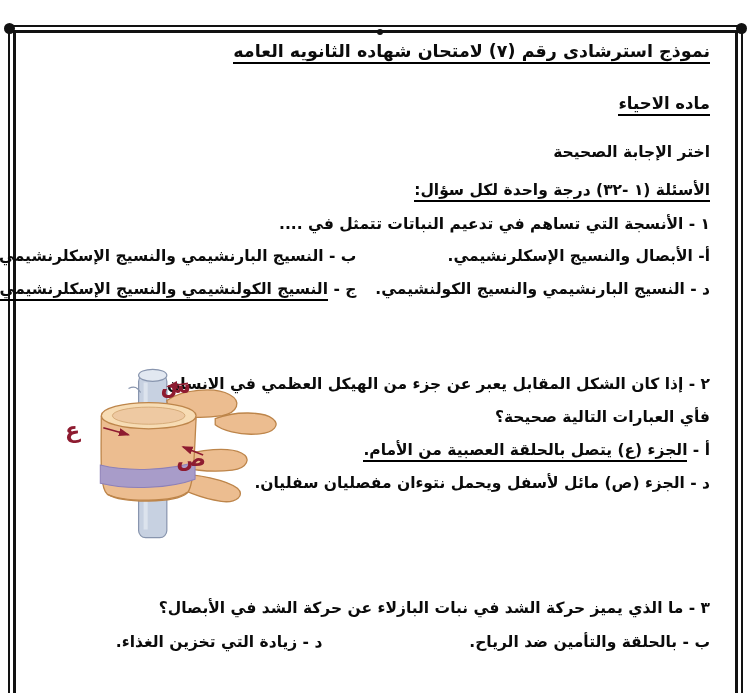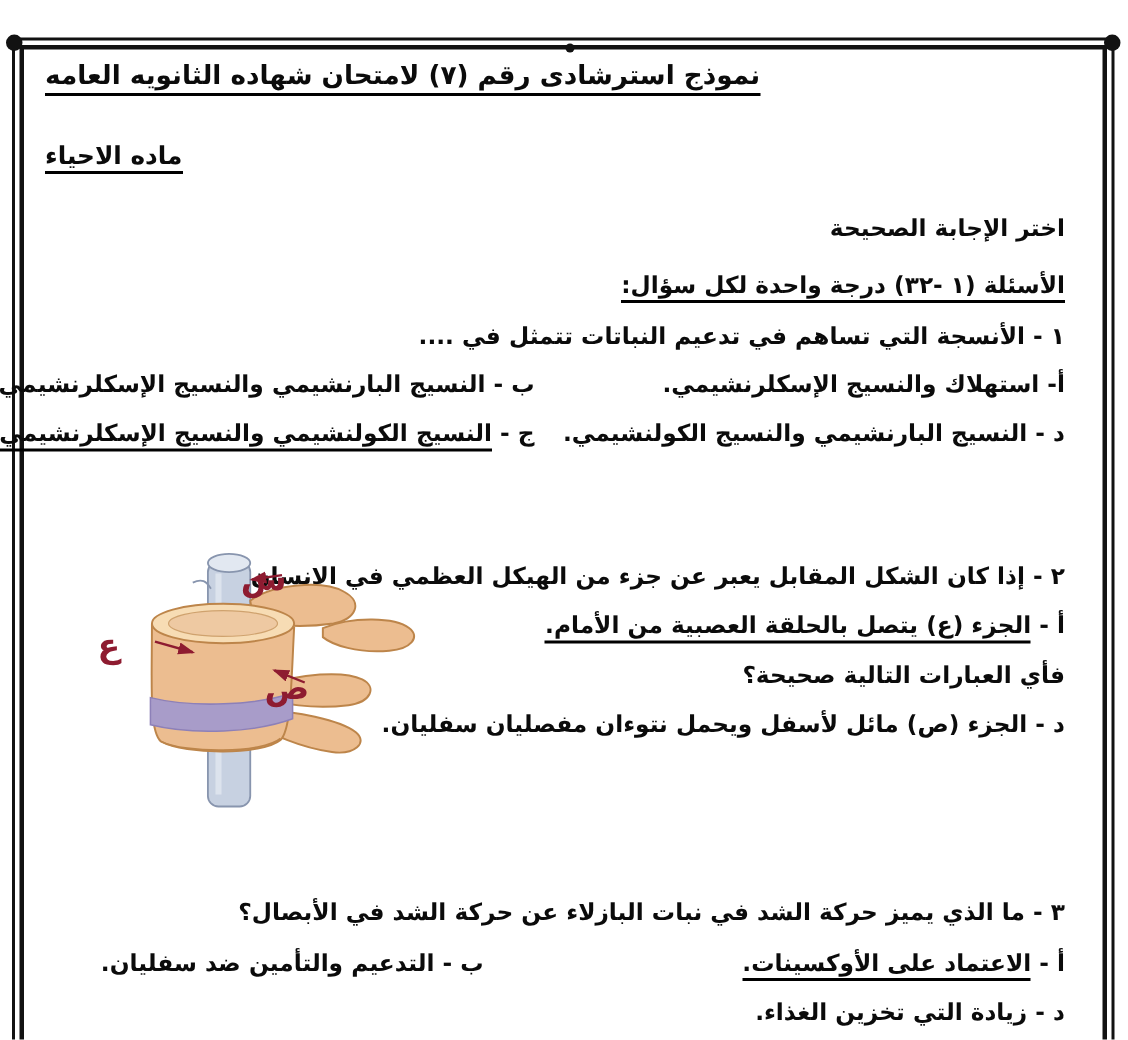"نموذج استرشادى رقم (٧) لامتحان" .center { text-align: left -> right }
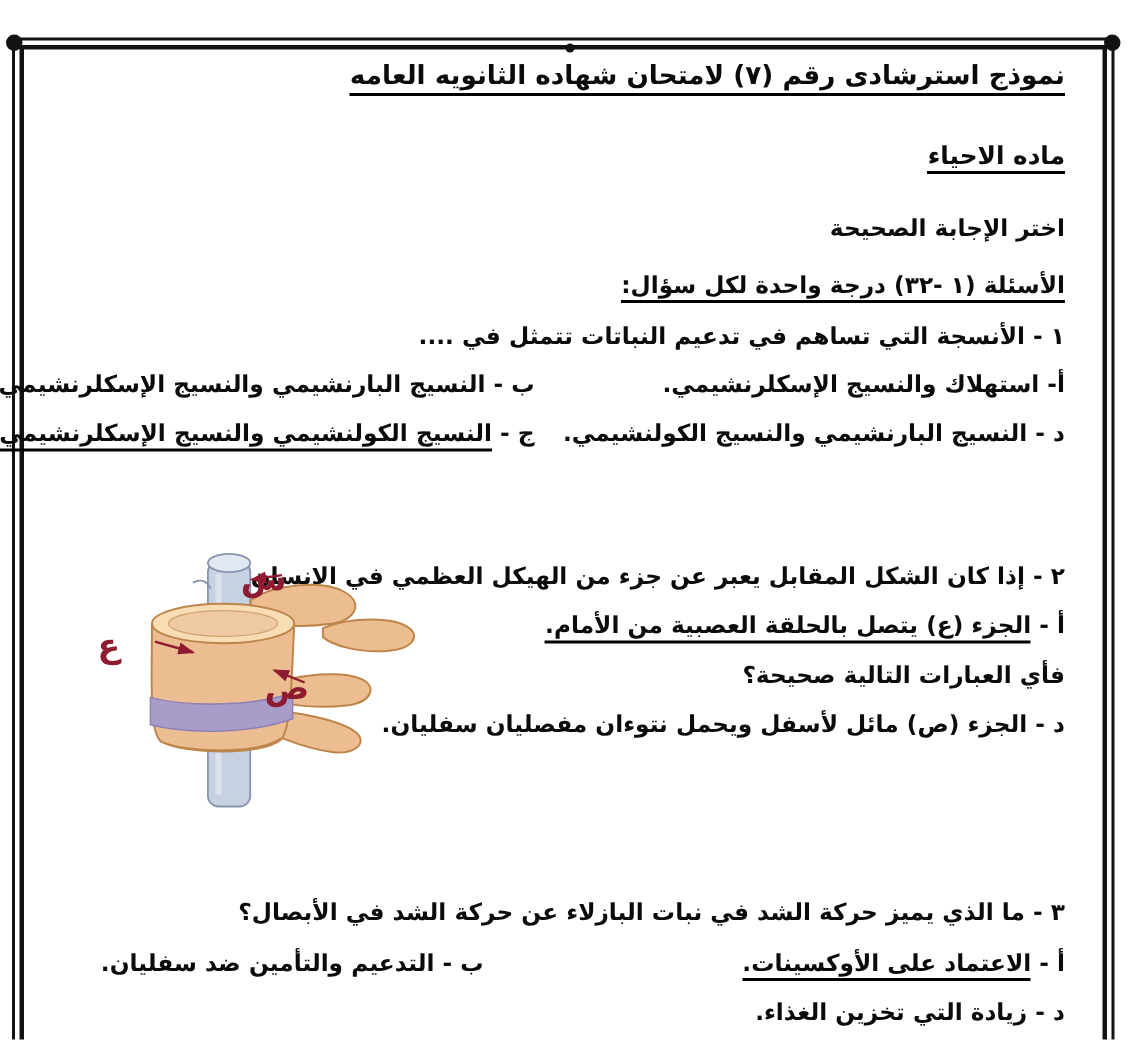"استهلاك والنسيج الإسكلرنشيمي." span { text: استهلاك -> الأبصال }
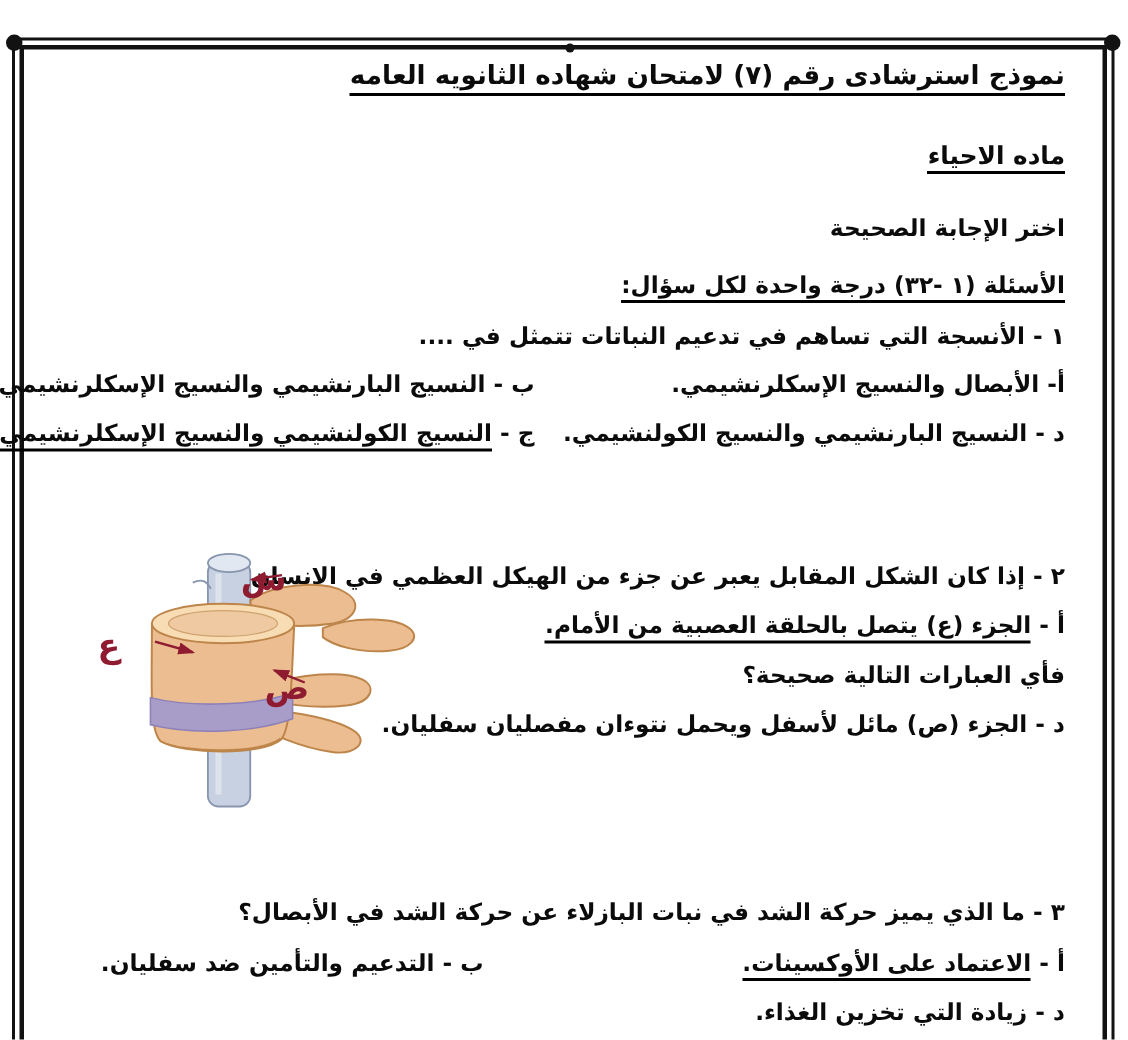"أ - الجزء (ع) يتصل" p { order: before "فأي العبارات التالية صحيحة؟" -> after "فأي العبارات التالية صحيحة؟" }
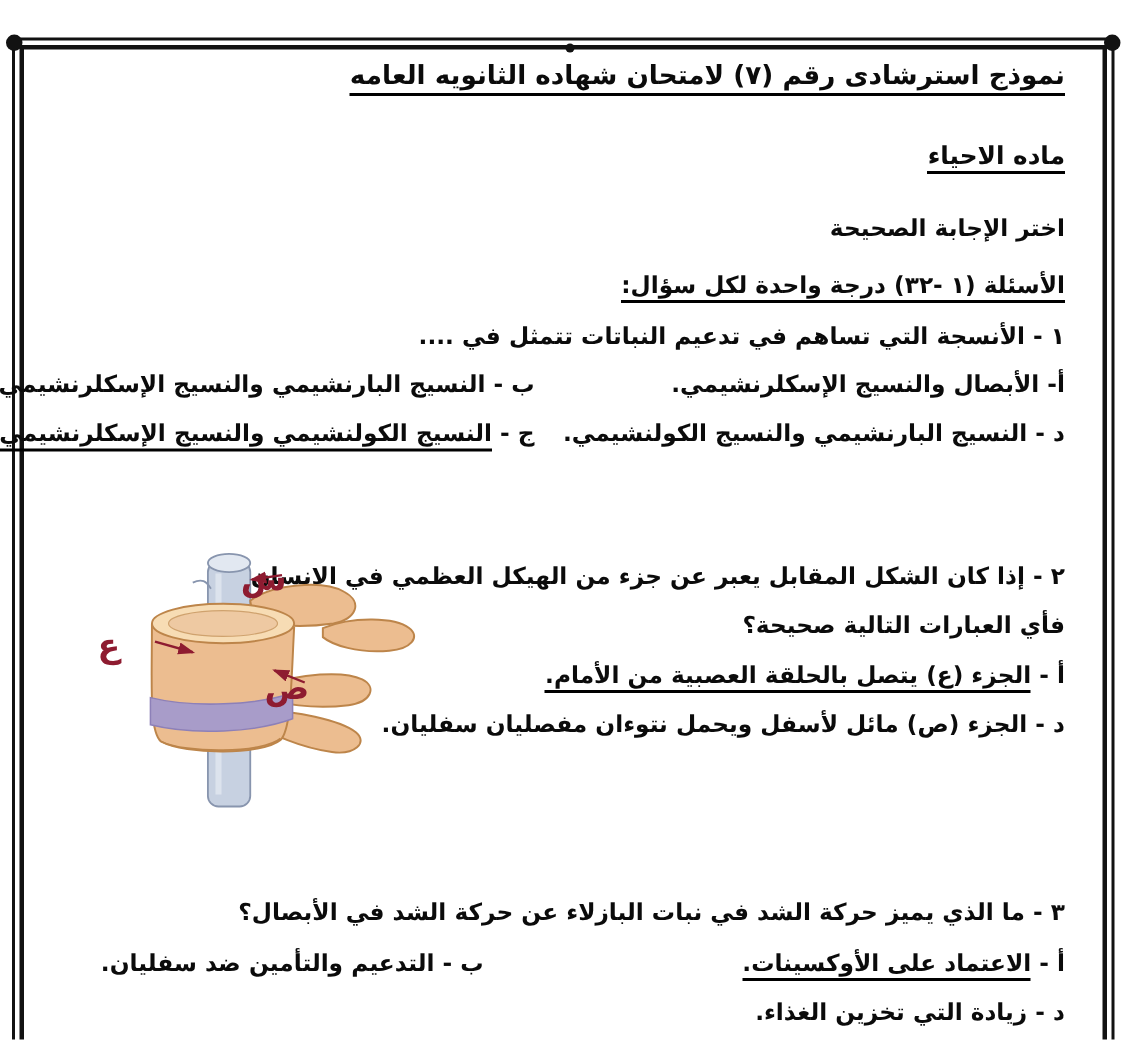"التدعيم والتأمين ضد سفليان." span { text: التدعيم والتأمين ضد سفليان -> بالحلقة والتأمين ضد الرياح }
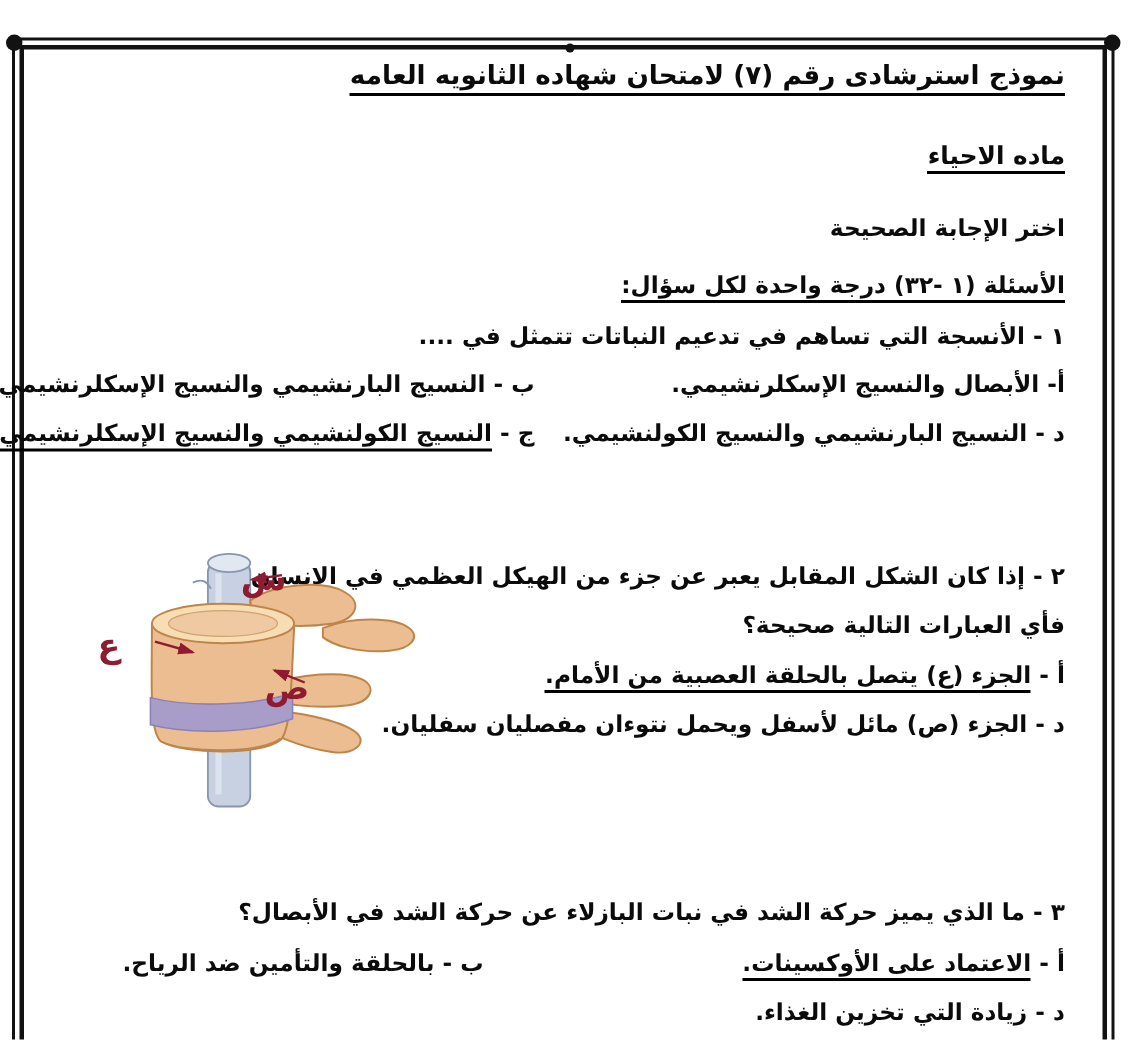"أ - الاعتماد على الأوكسينات." p.opt { html: <p><span>أ - </span><span>الاعتماد على الأوكسينات.</span></p> -> none }
